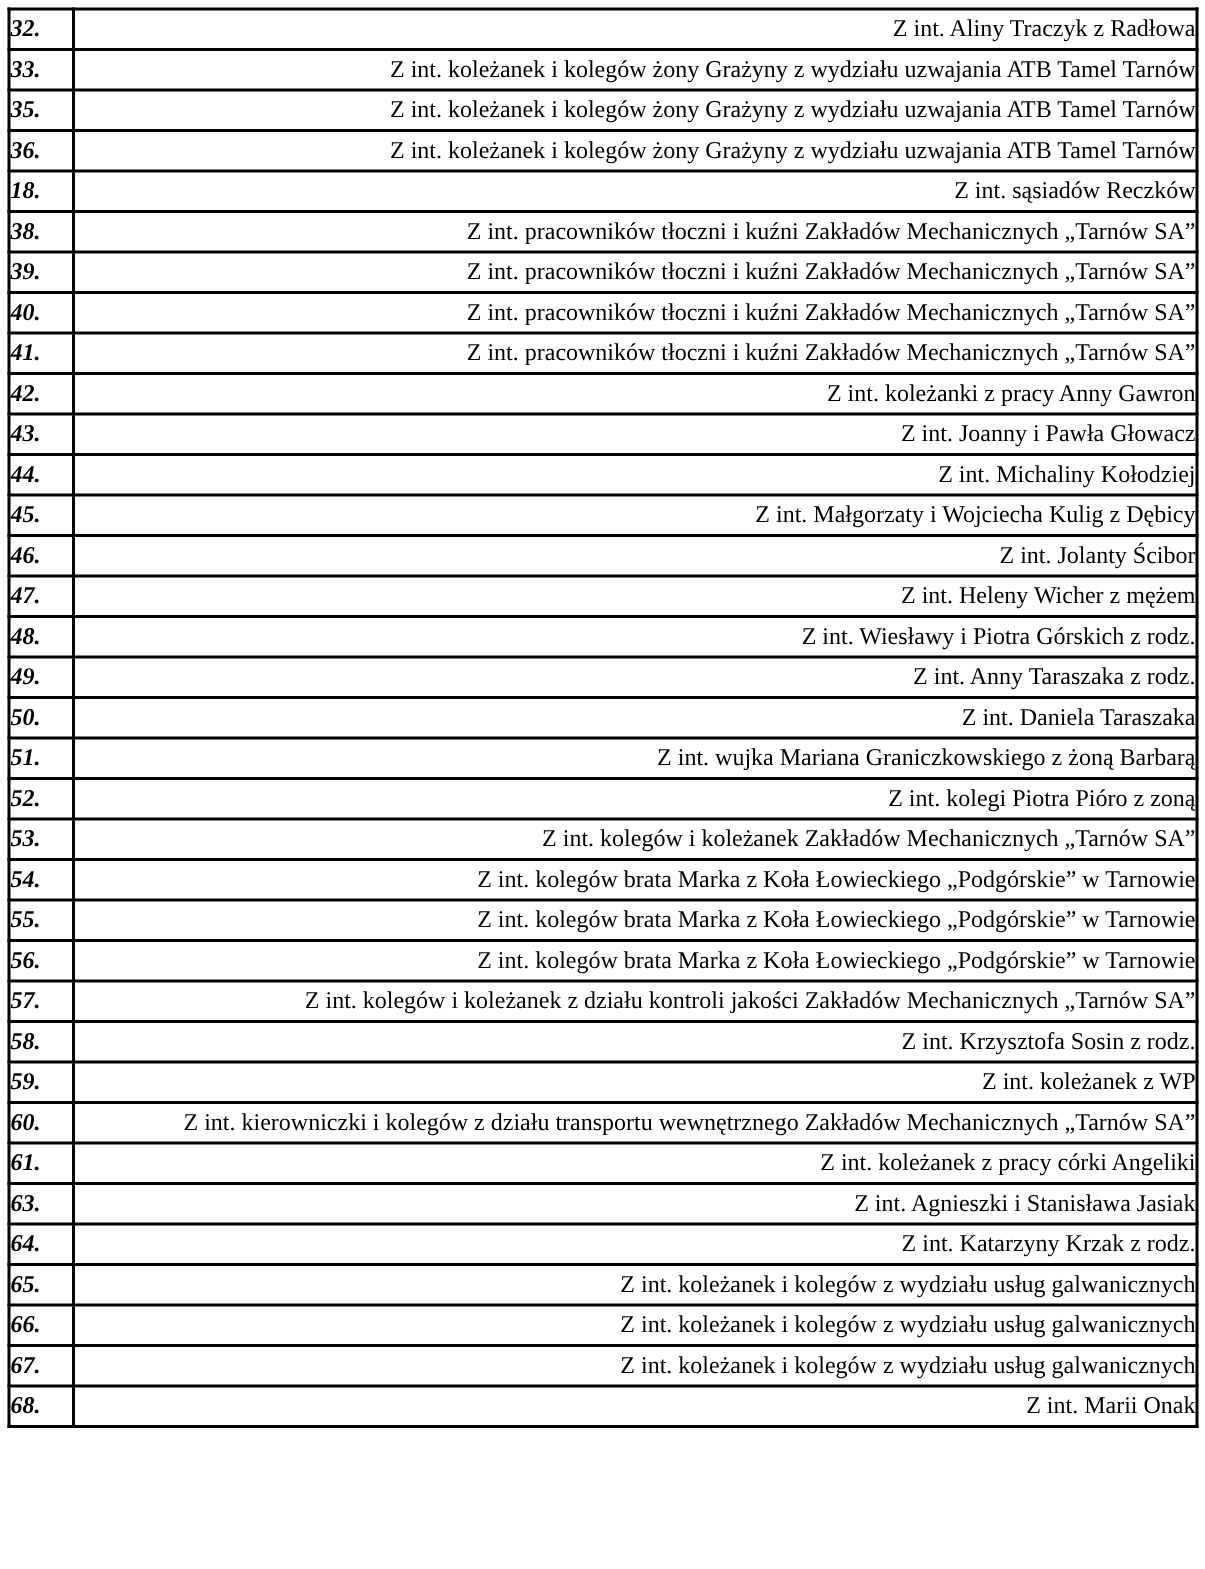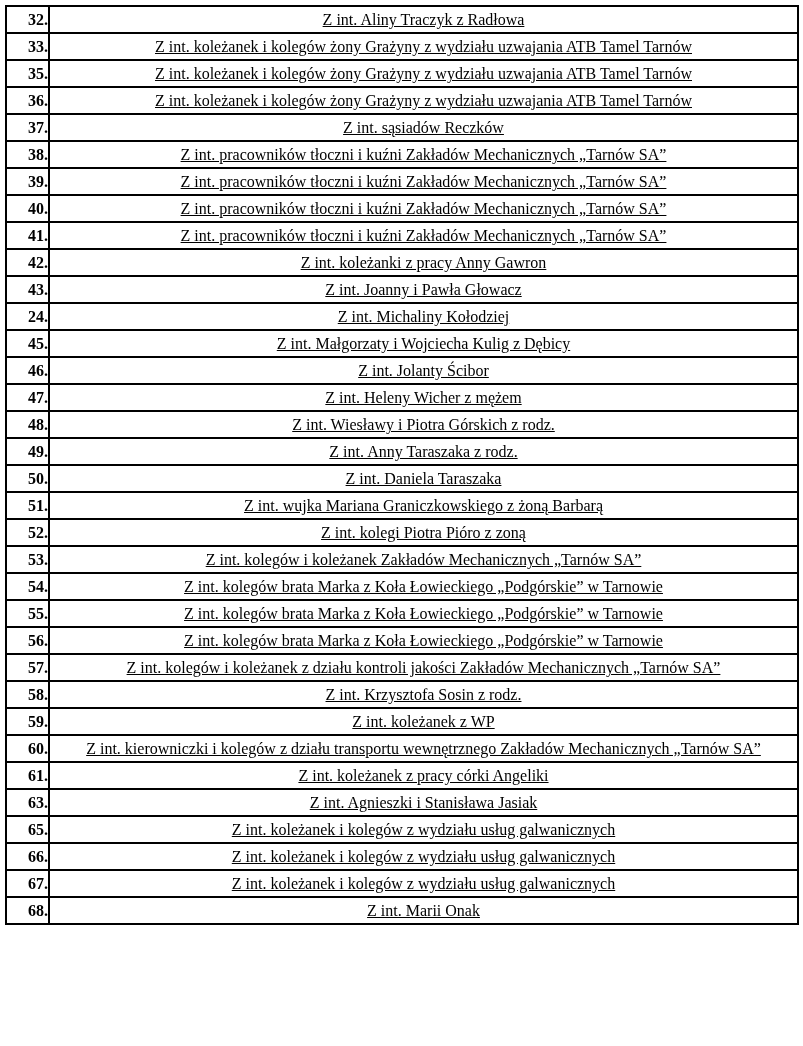"32." td.num { font-style: none -> italic; text-align: right -> left }
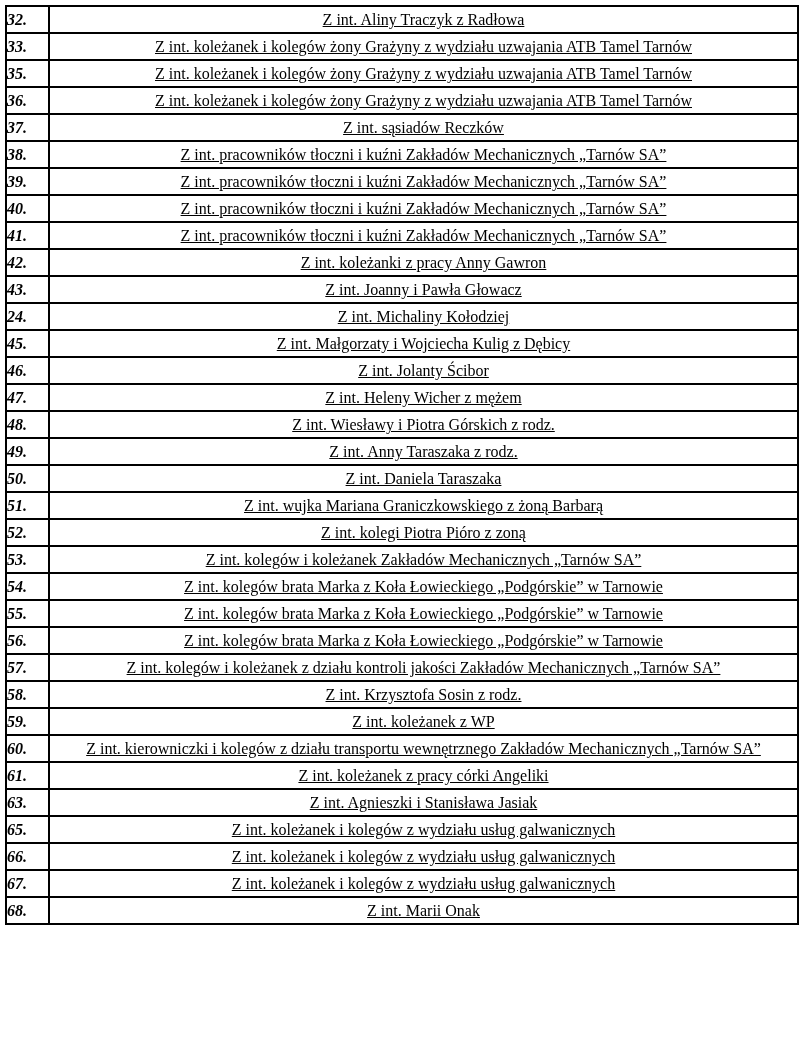"Z int. Aliny Traczyk z" td.txt { text-align: center -> right; text-decoration: underline -> none }
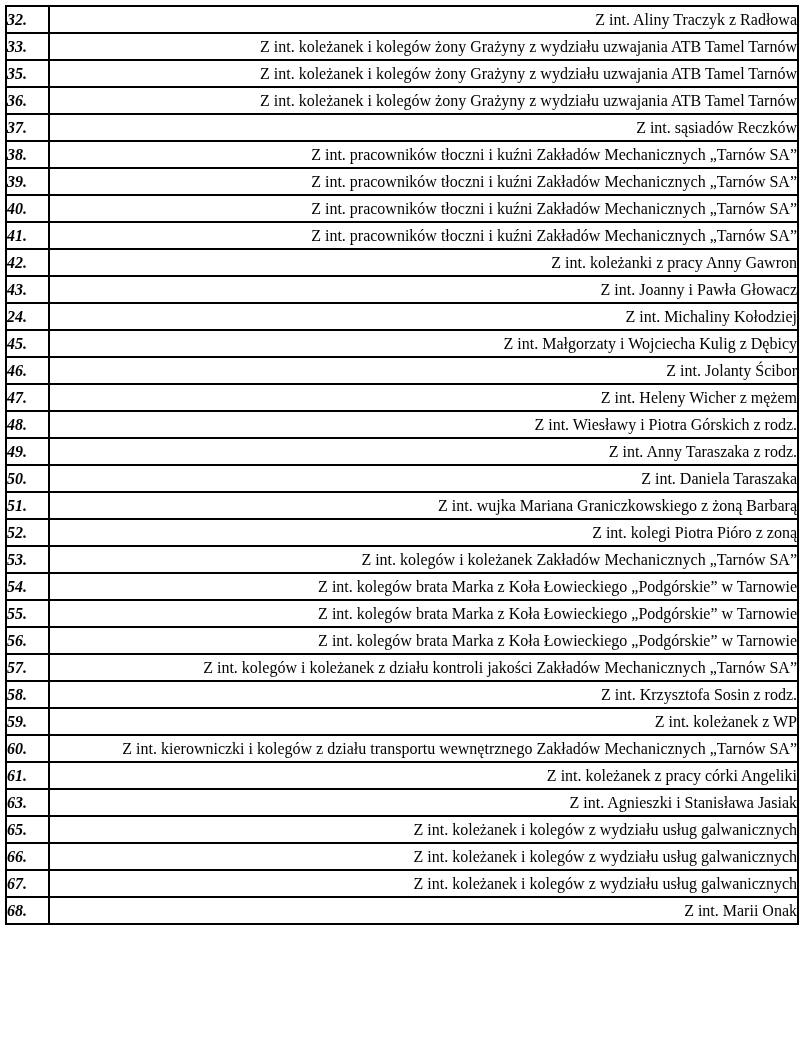"37." td.num { text: 37 -> 18 }
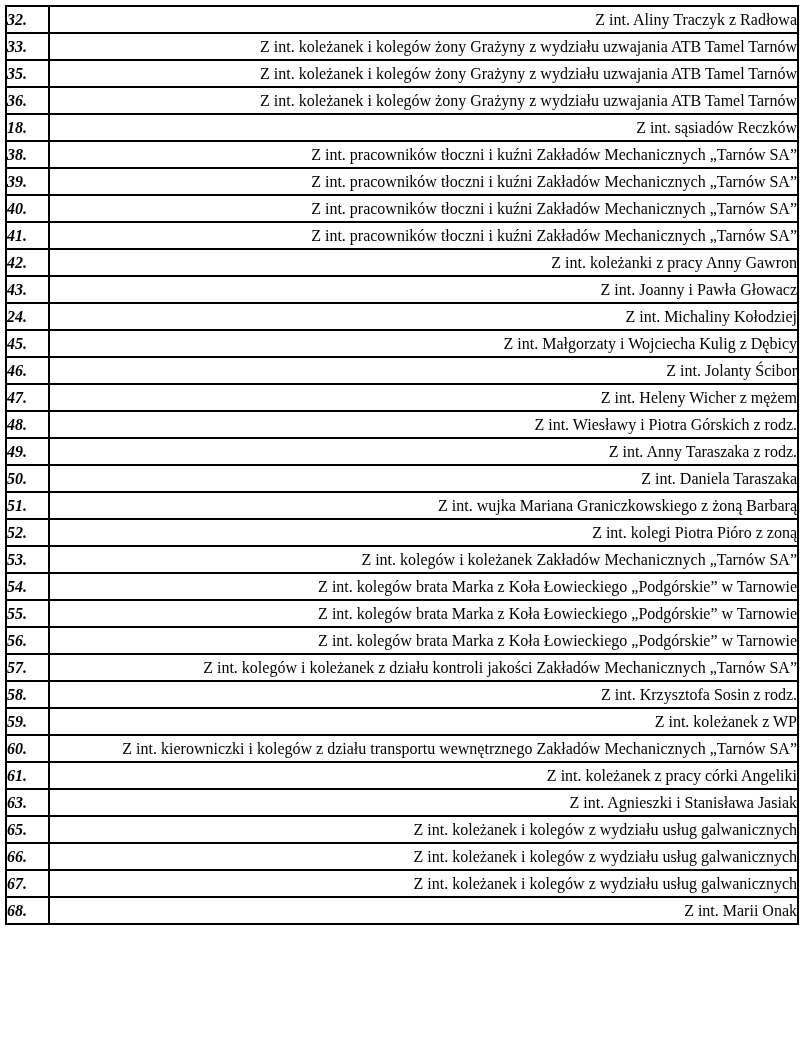"24." td.num { text: 24 -> 44 }
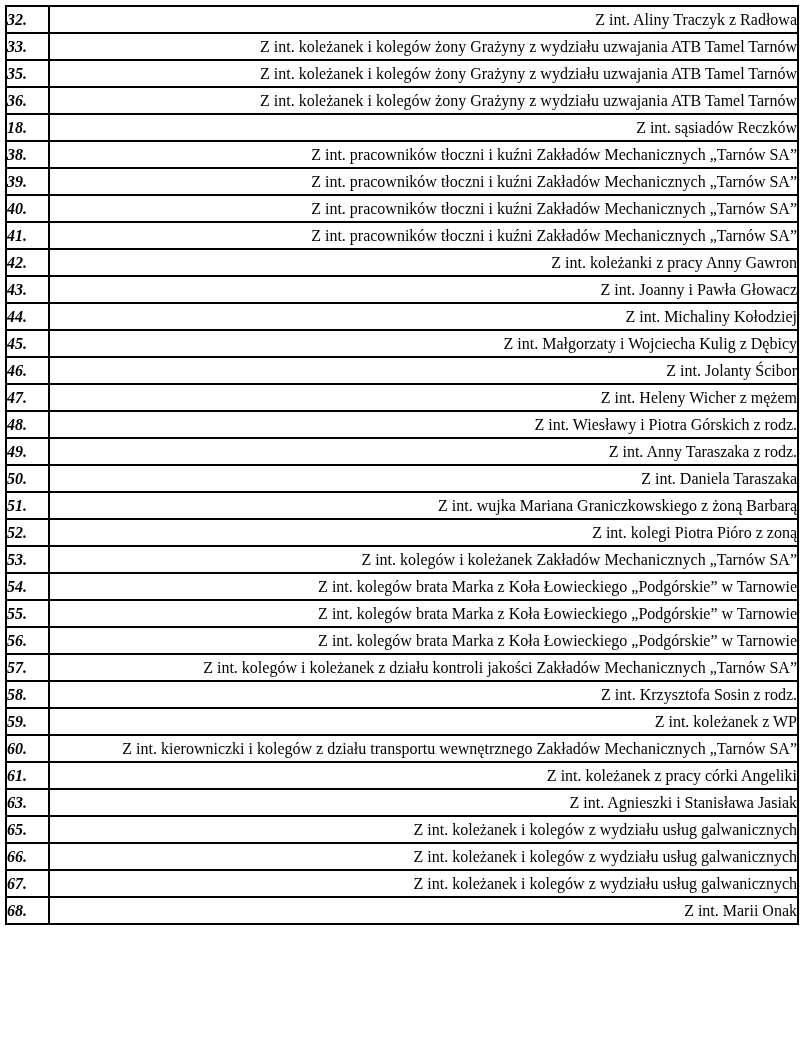"64." tr { html: none -> <tr> <td>64.</td> <td>Z int. Katarzyny Krzak z rodz.</td> </tr> }
